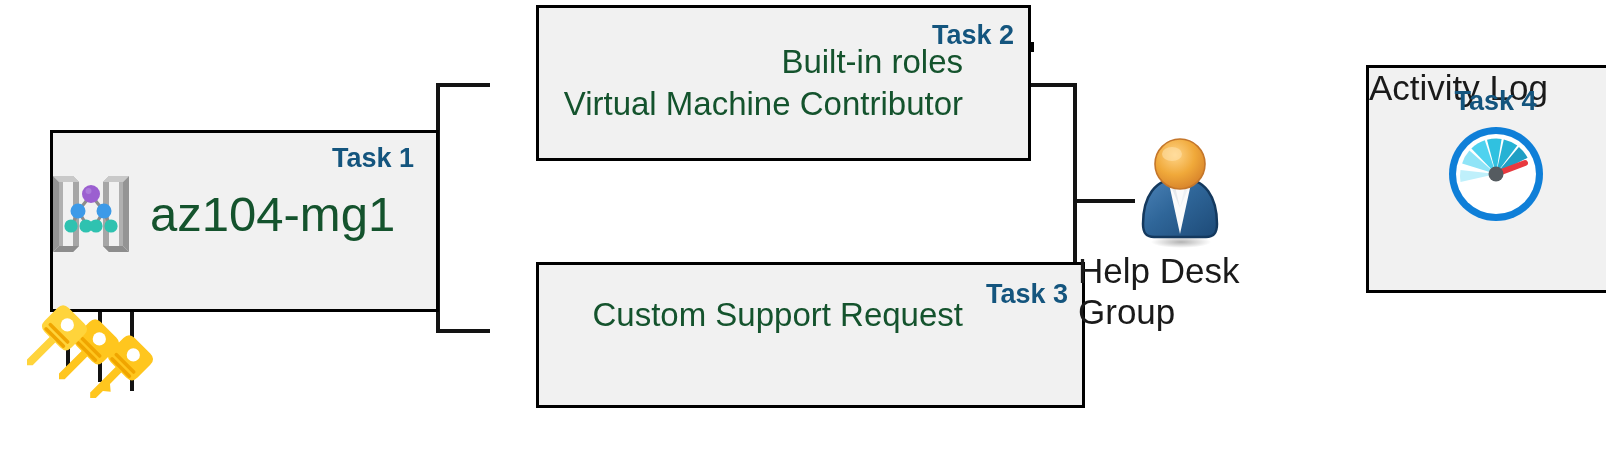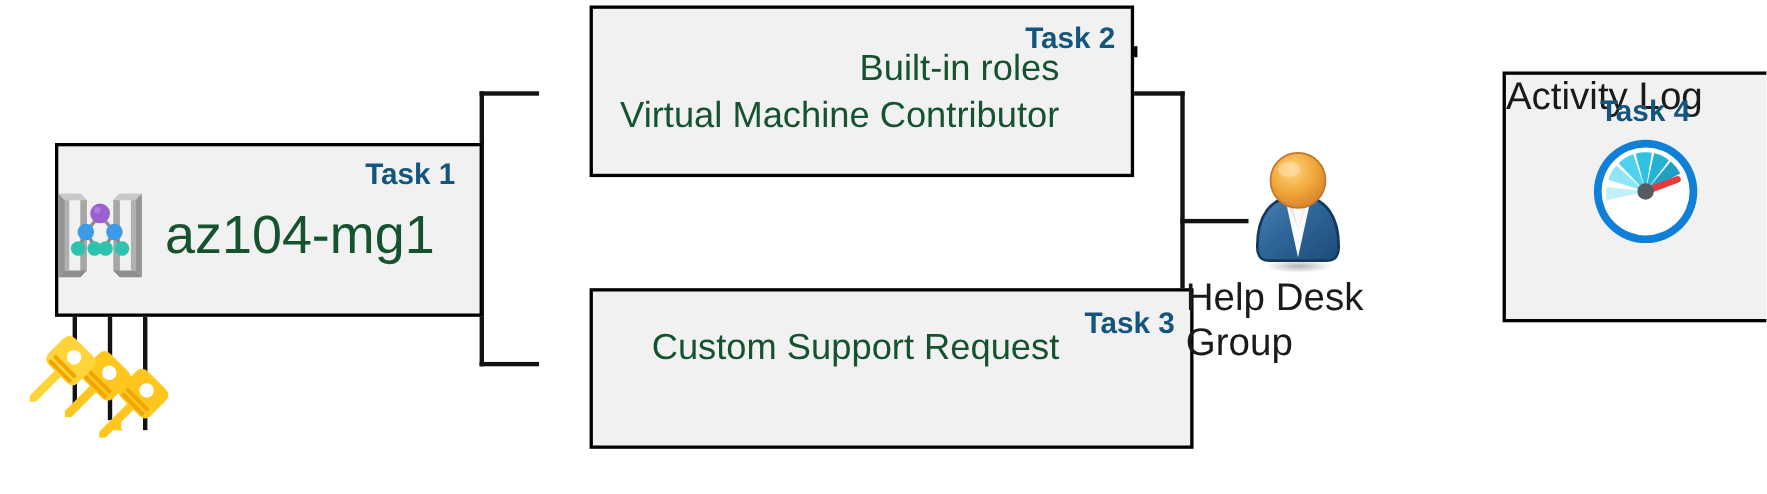"Task 1" #task1 { height: 158px -> 182px }
